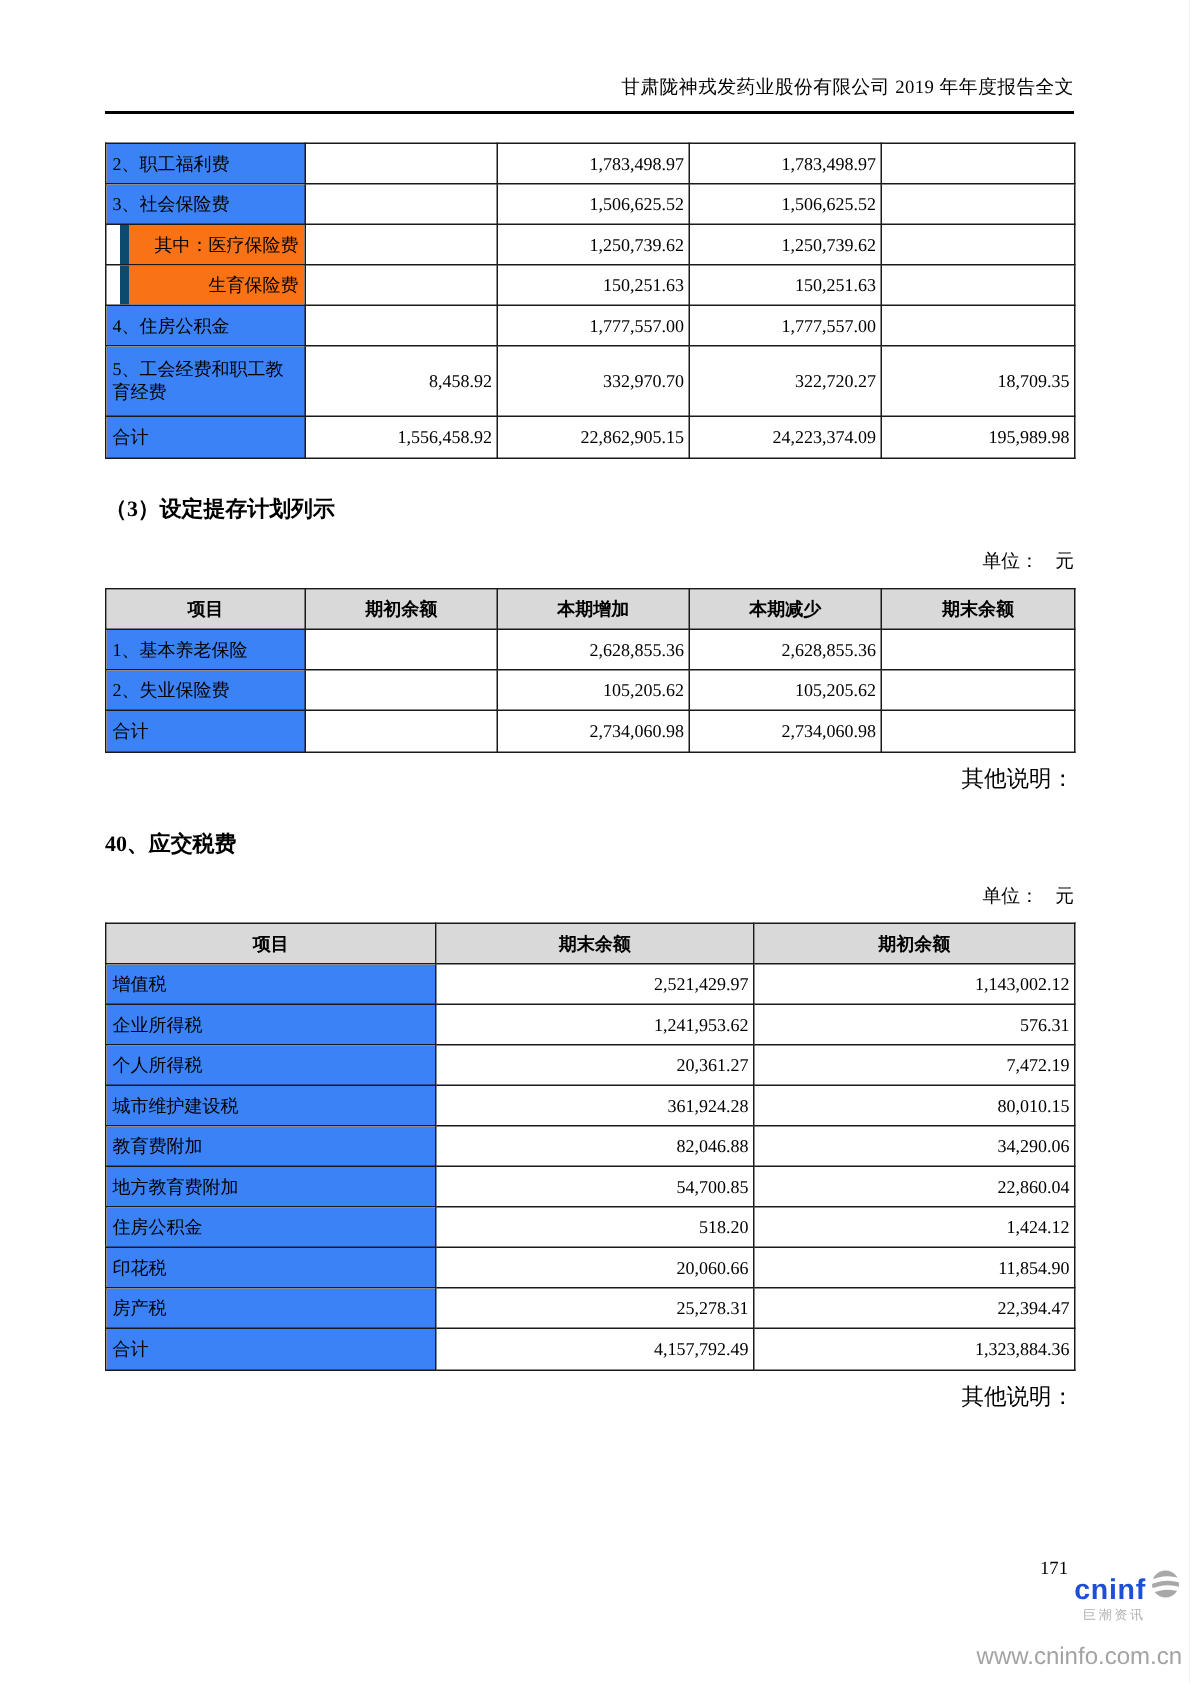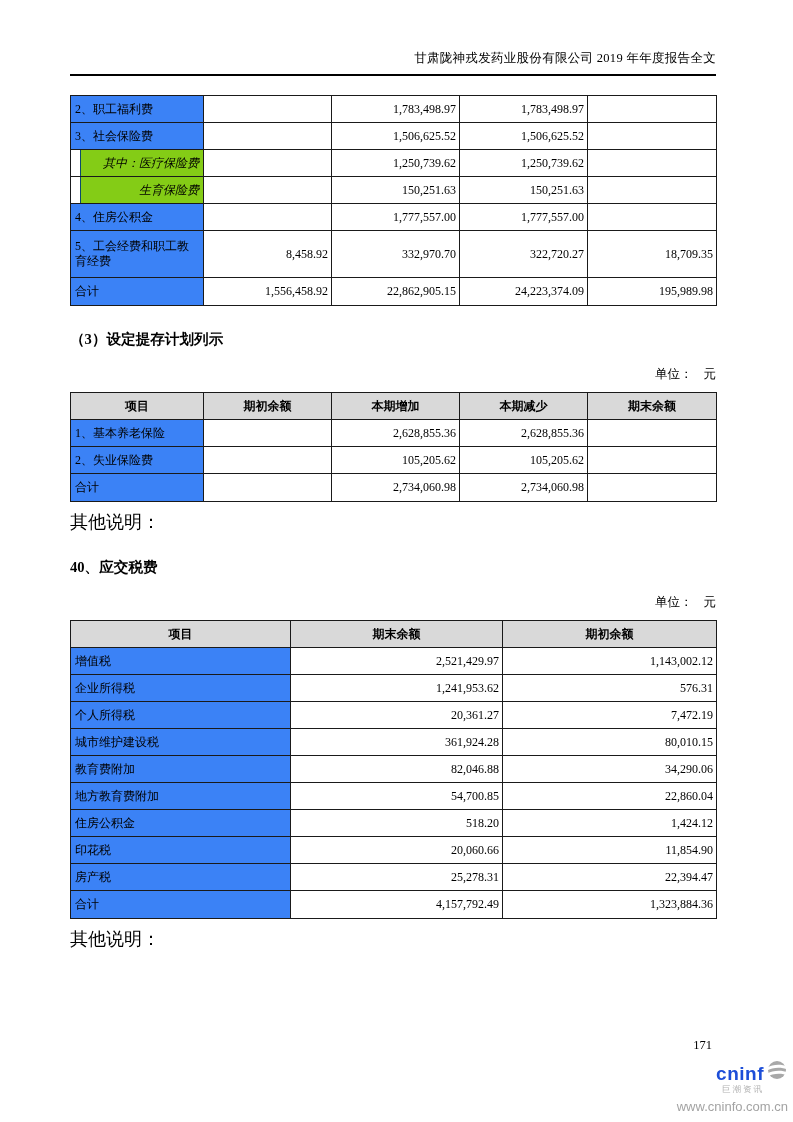"其中：医疗保险费" .sub-inner { background: #84cc16 -> #f97316; border-left: 1px solid #0c4a6e -> 6px solid #0c4a6e; font-style: italic -> none }
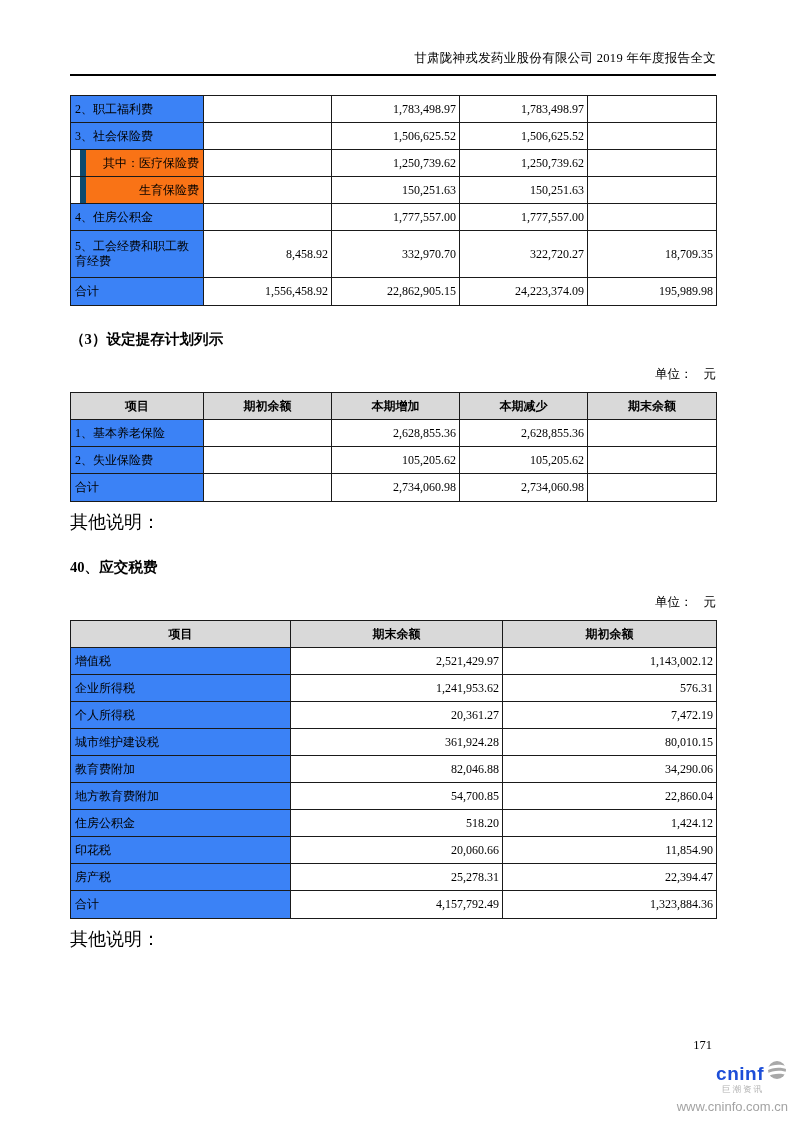"其他说明：" .notes { font-size: 18px -> 15px; text-align: none -> right }
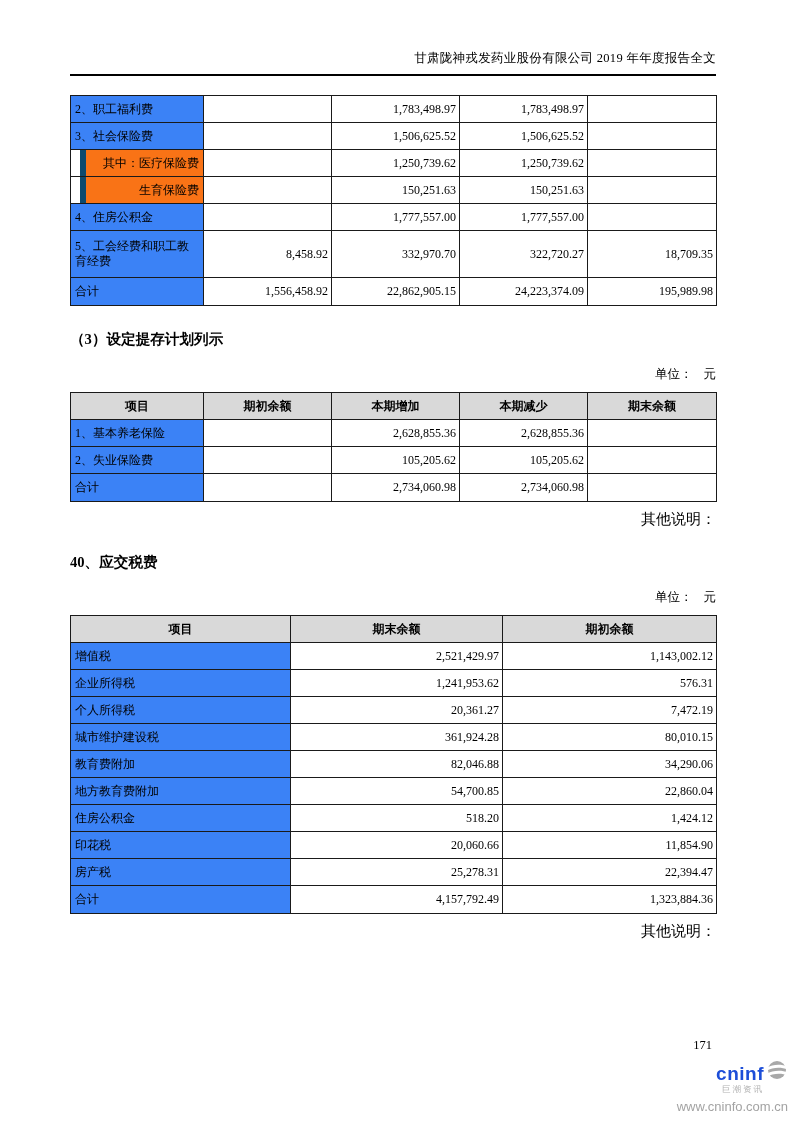"www.cninfo.com.cn" .logo-url { font-size: 13px -> 16px; margin-top: 7px -> 17px }
